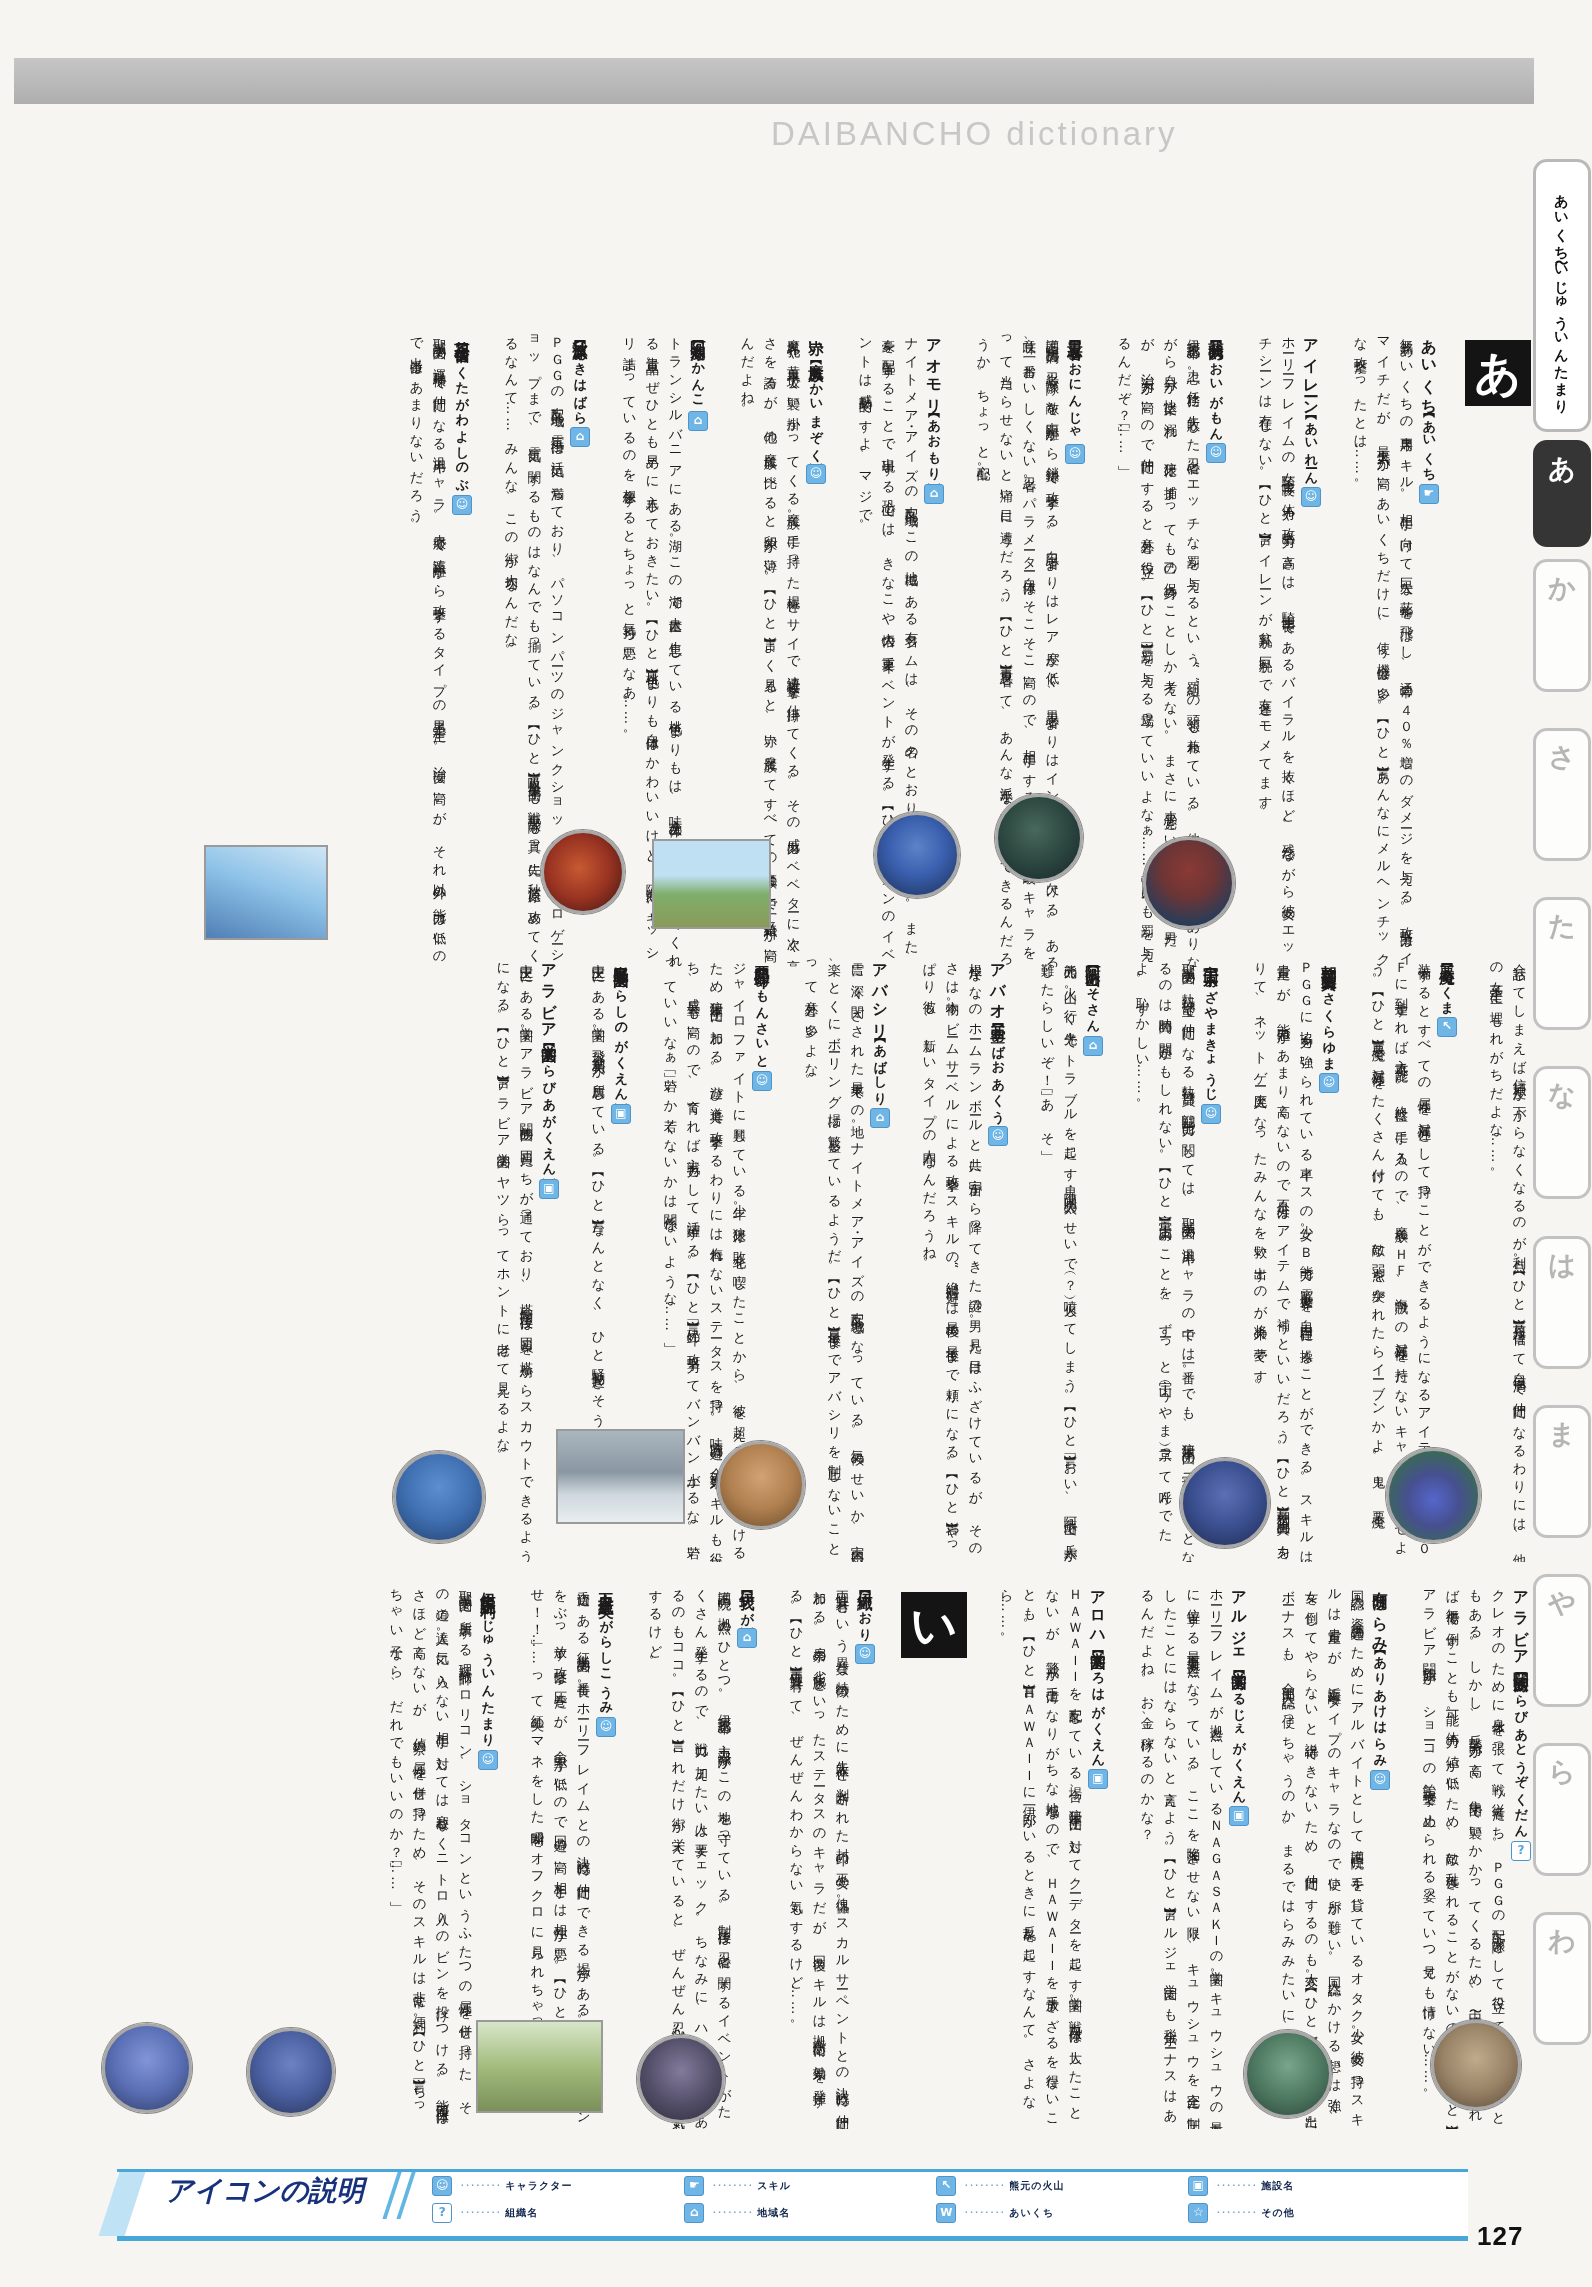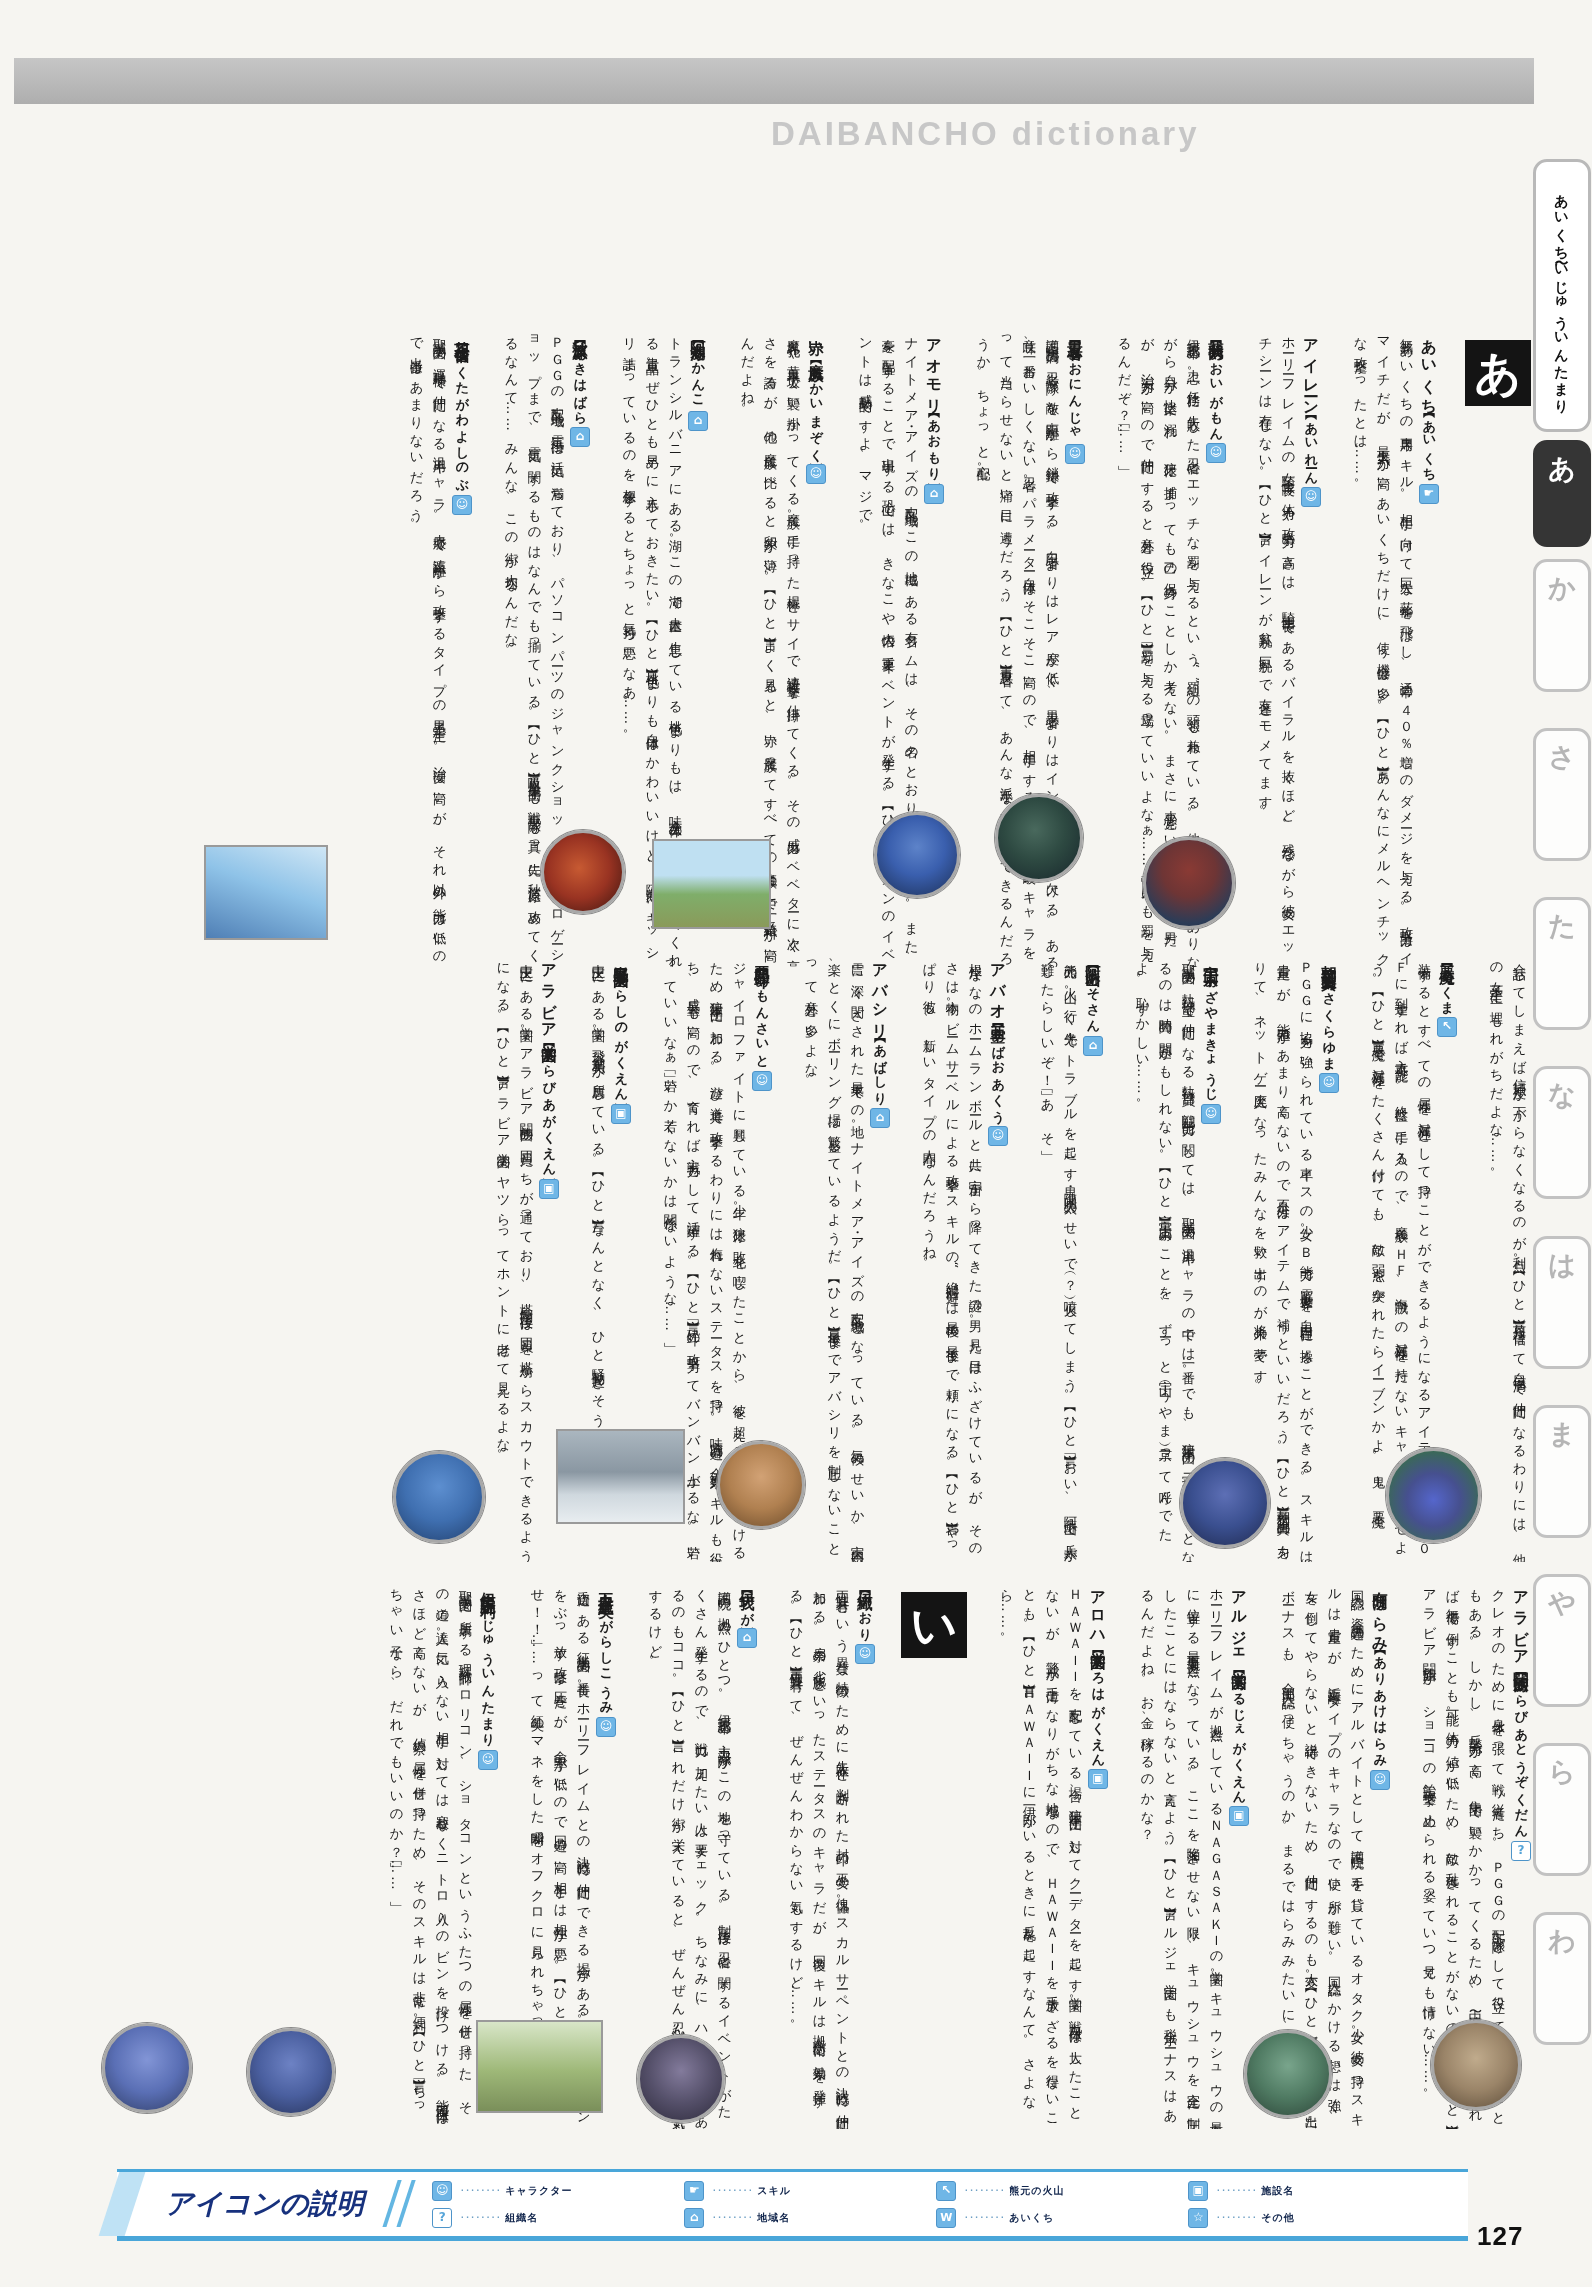"DAIBANCHO dictionary" .dict-title { font-weight: bold -> normal }
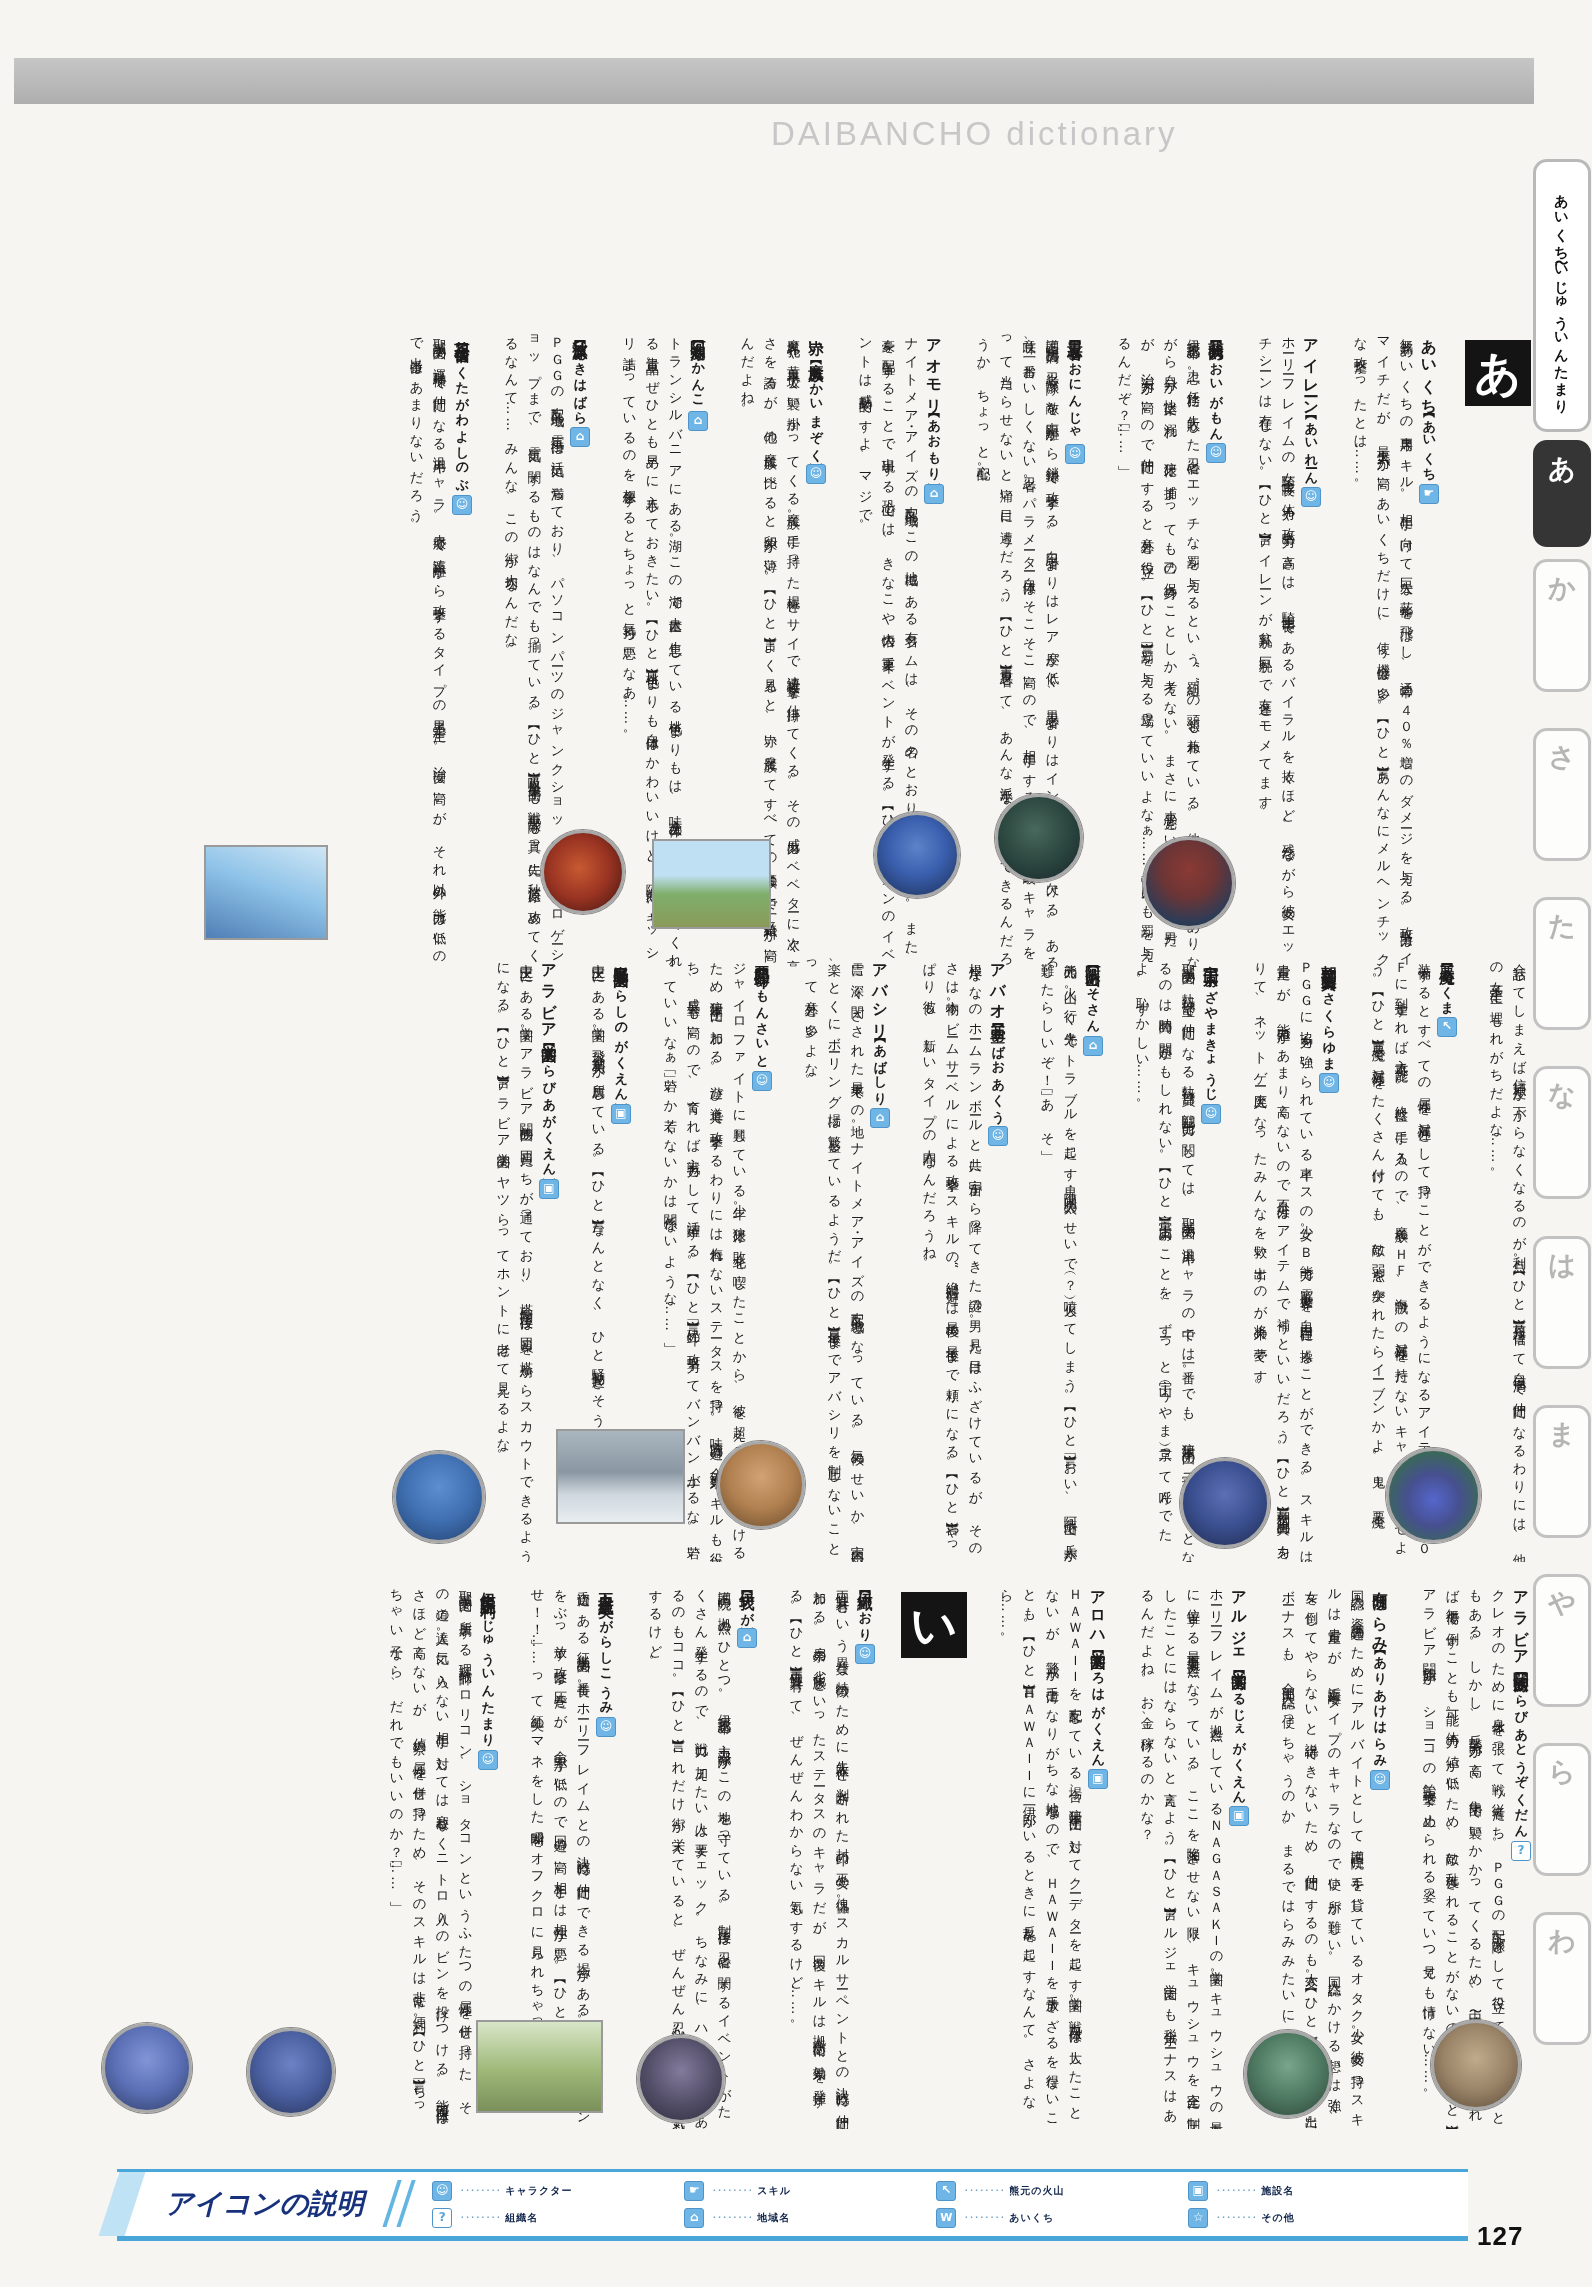"アイコンの説明" .legend { align-items: center -> none }
